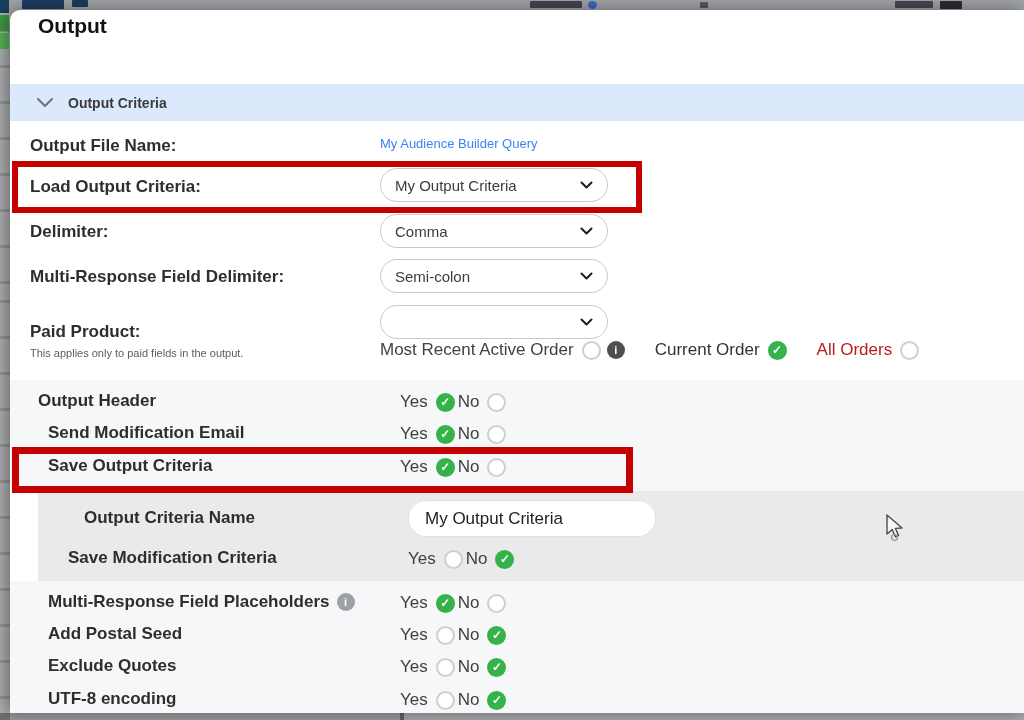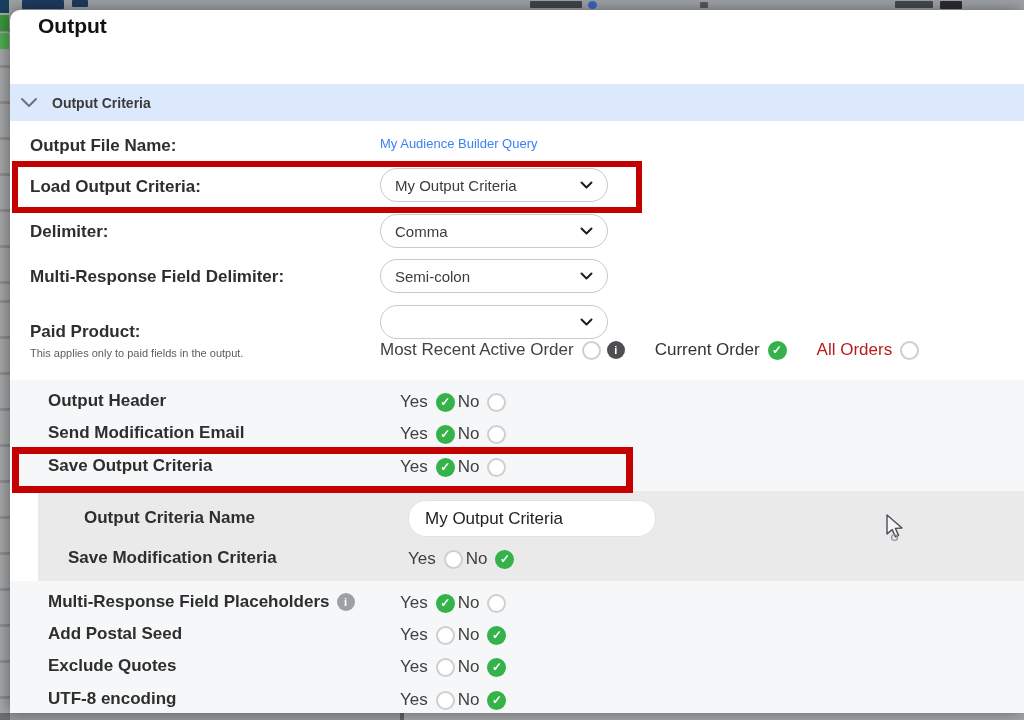"Output Criteria" .band { padding-left: none -> 16px }
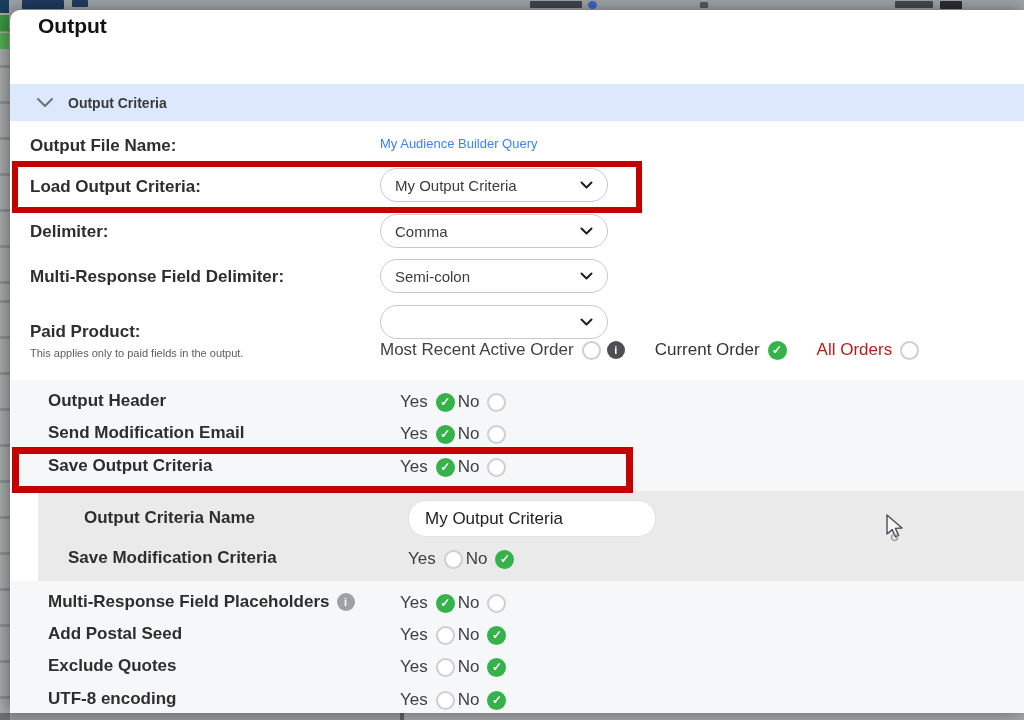"Output Header" span.lbl { left: 38px -> 28px }
